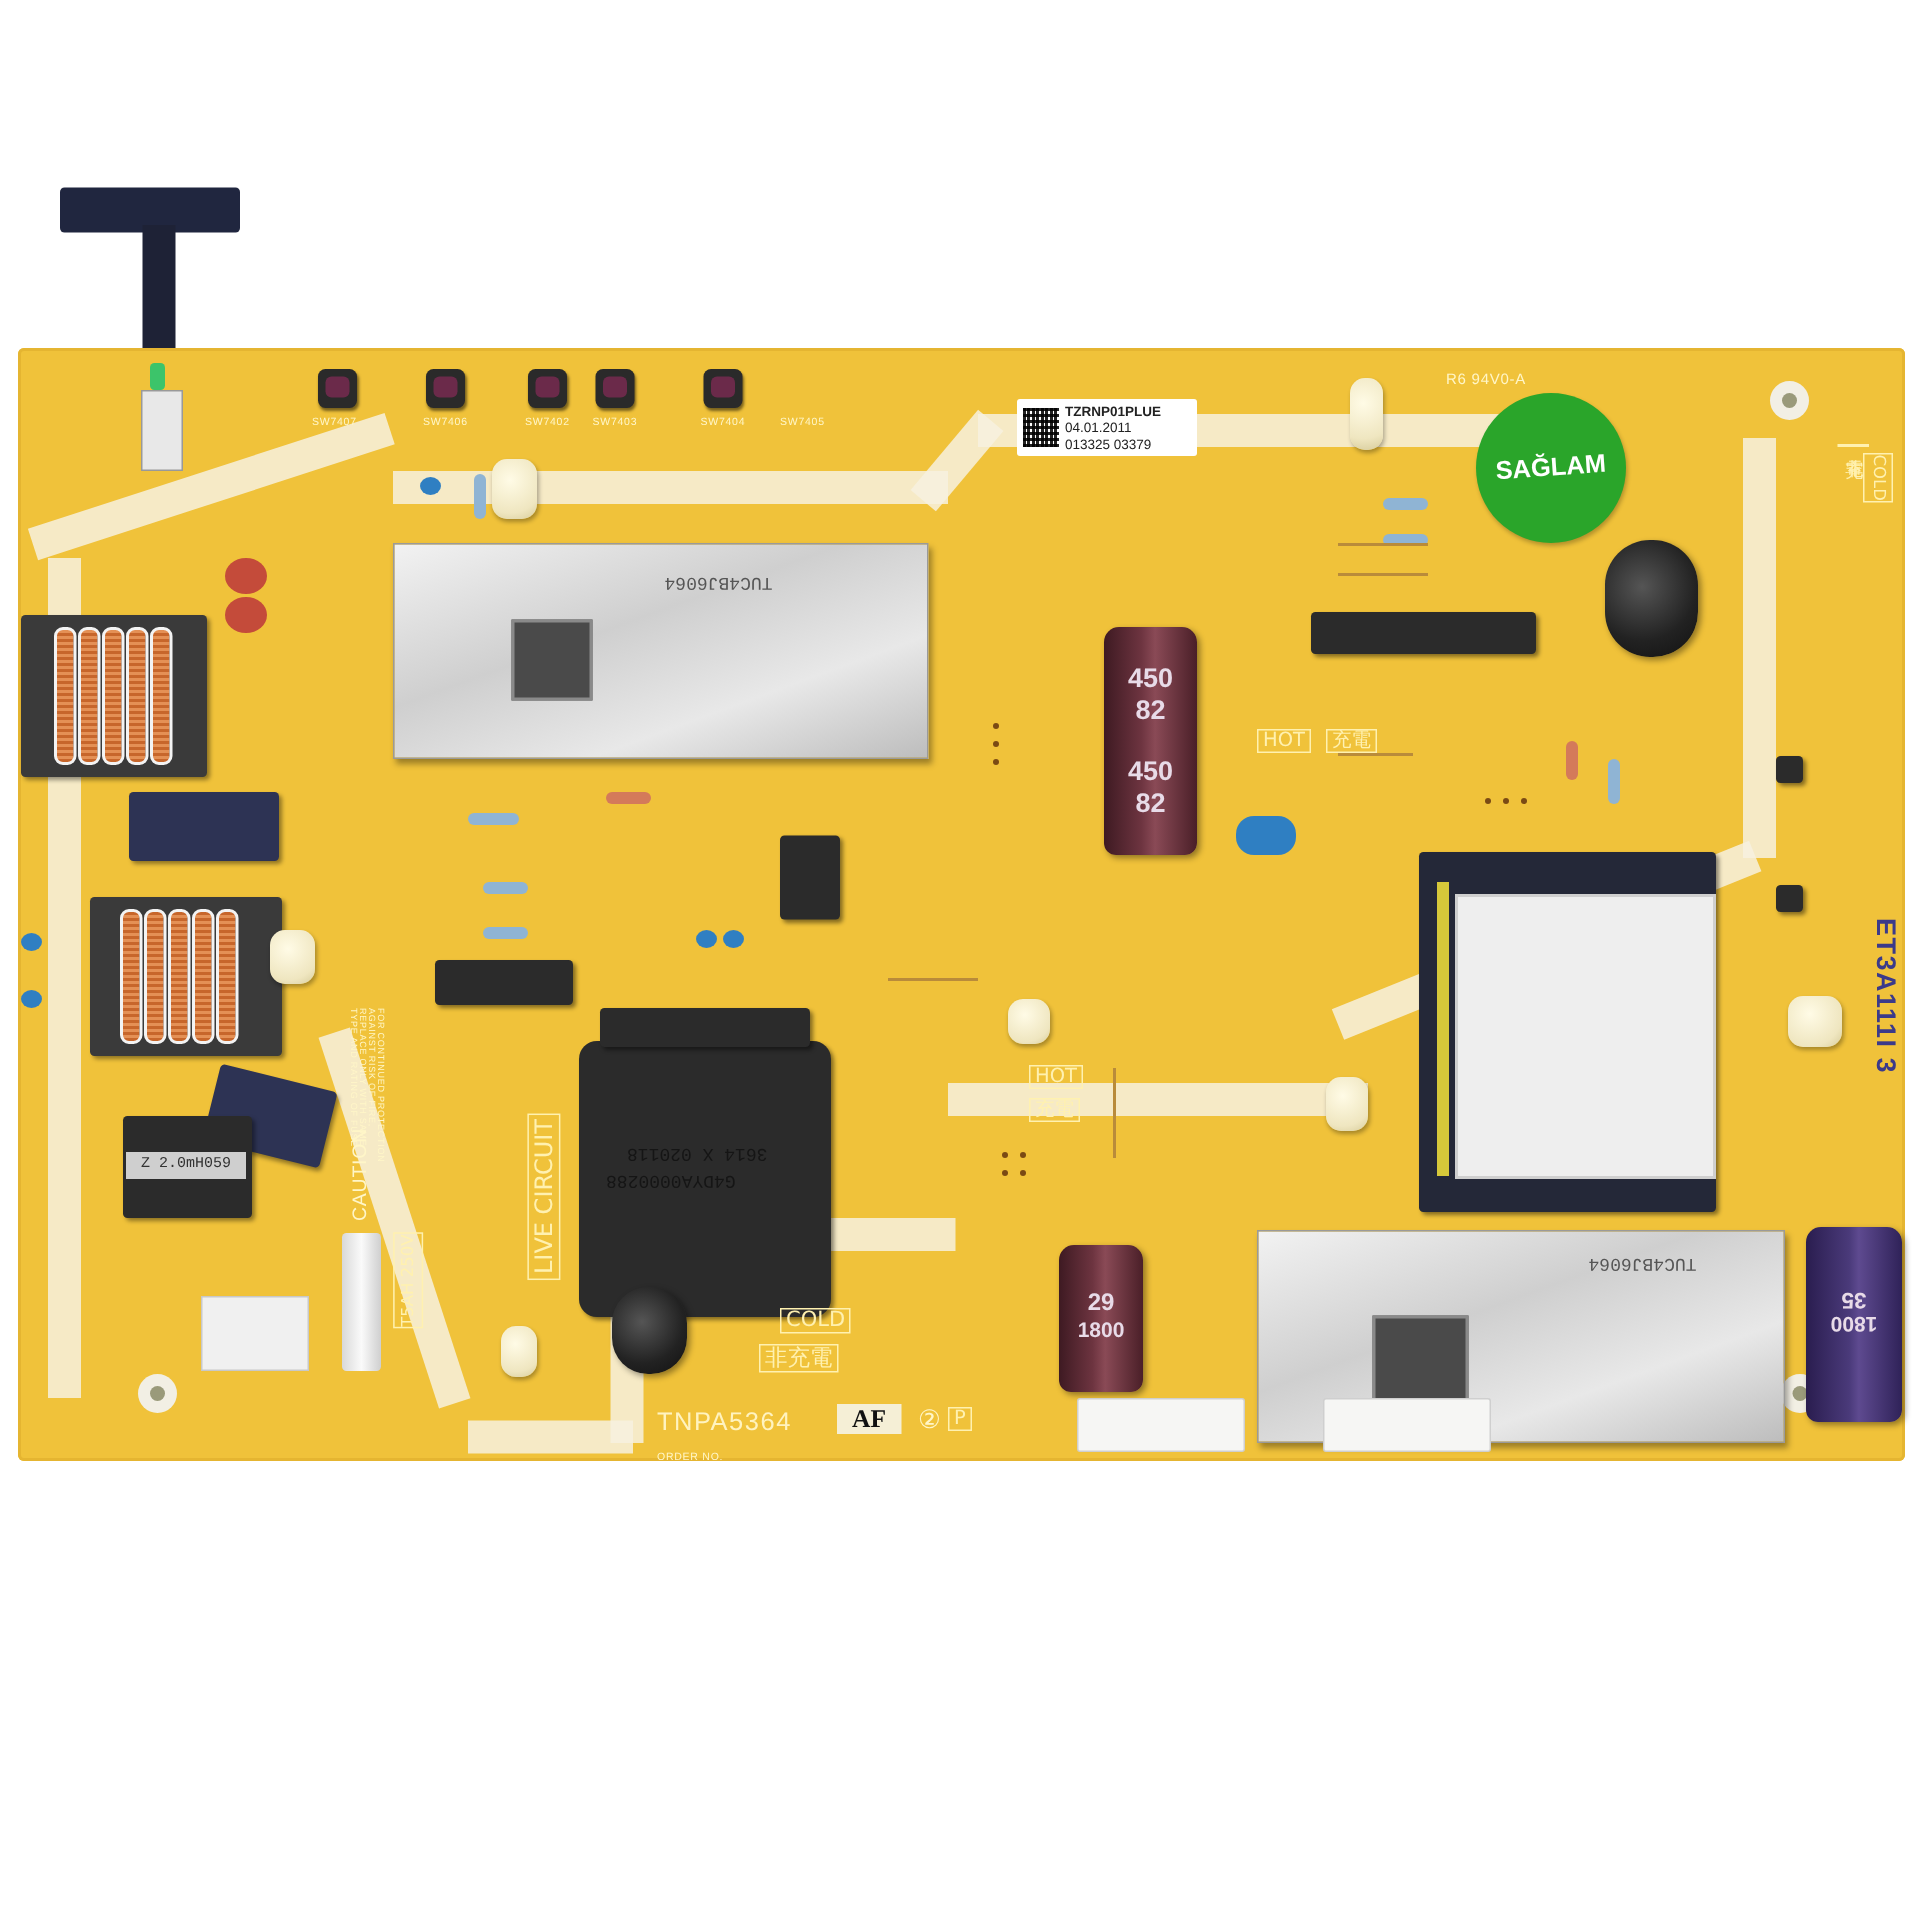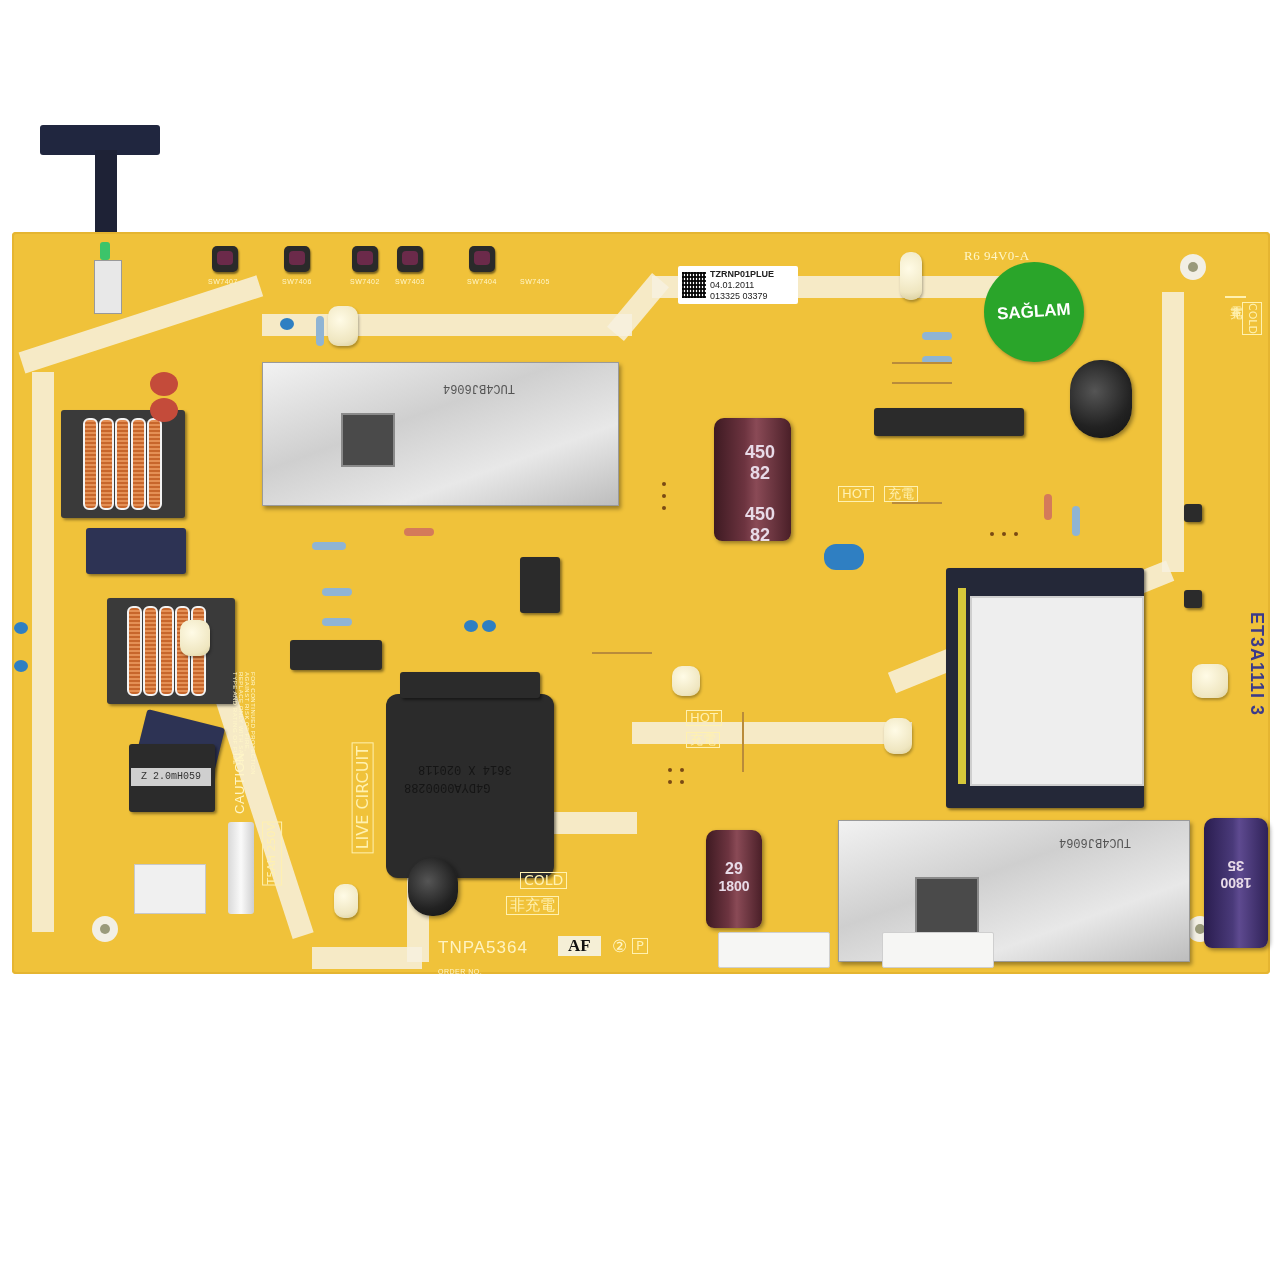"R6 94V0-A" div.silk { font-family: Liberation Serif, serif -> none; font-size: 13px -> 10px }
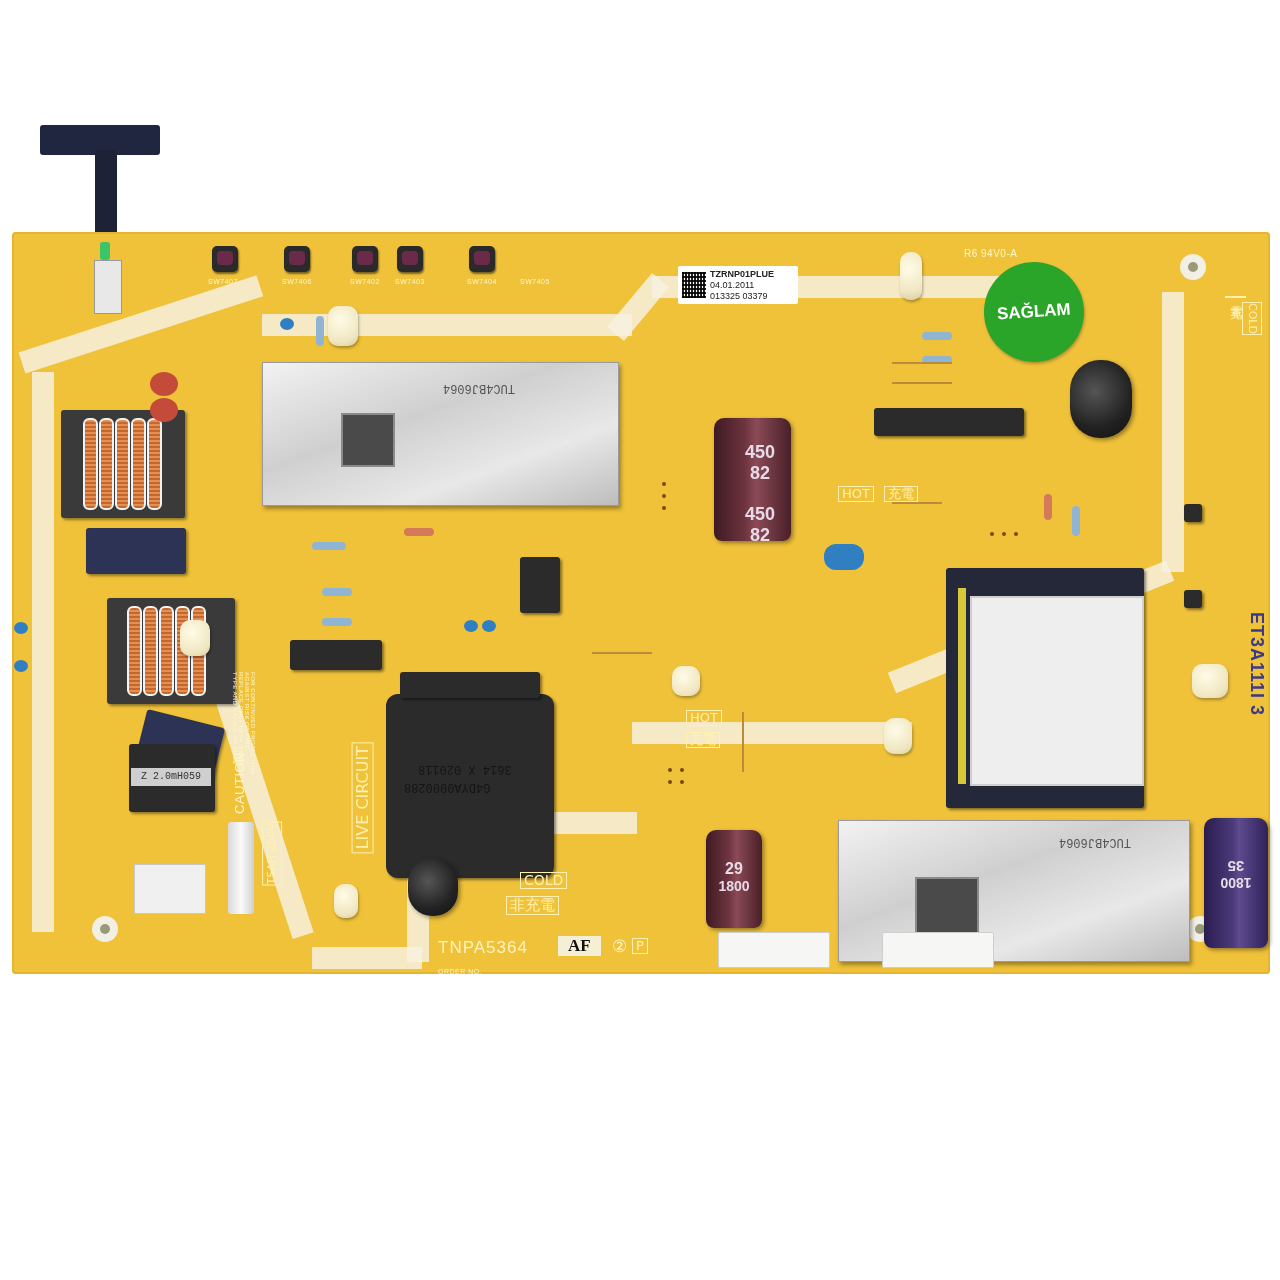"450" div.cap { height: 123px -> 152px; left: 702px -> 724px; padding-left: 15px -> none }
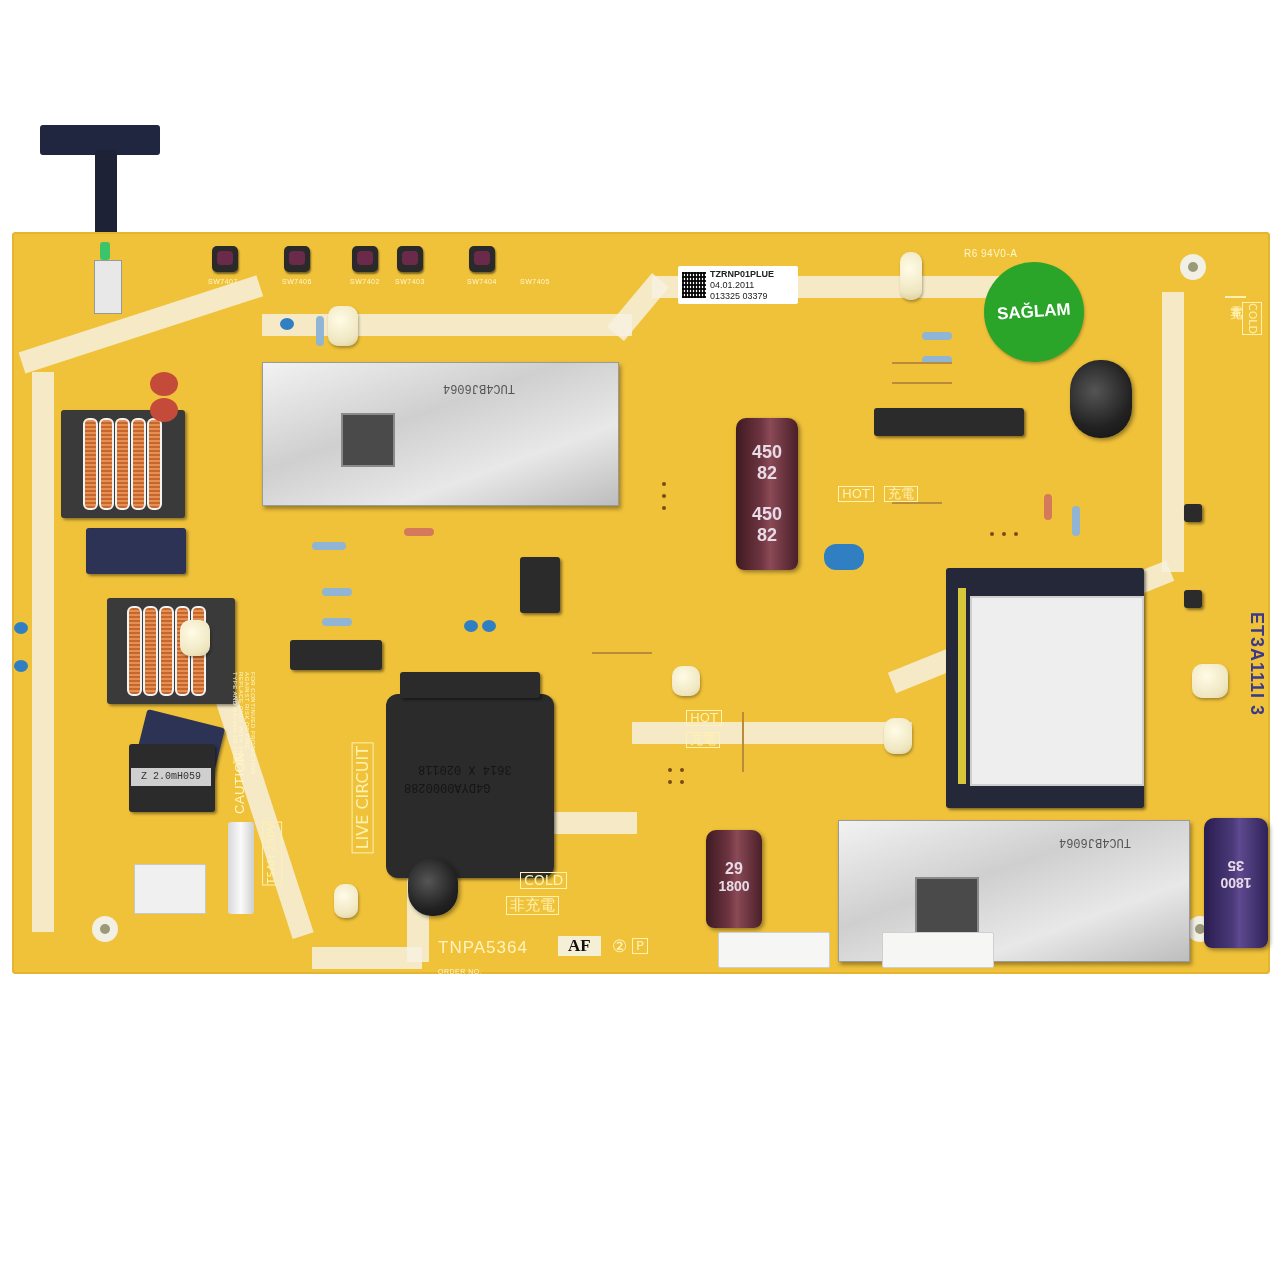"Z 2.0mH059" .coil { margin-left: 47px -> none }
